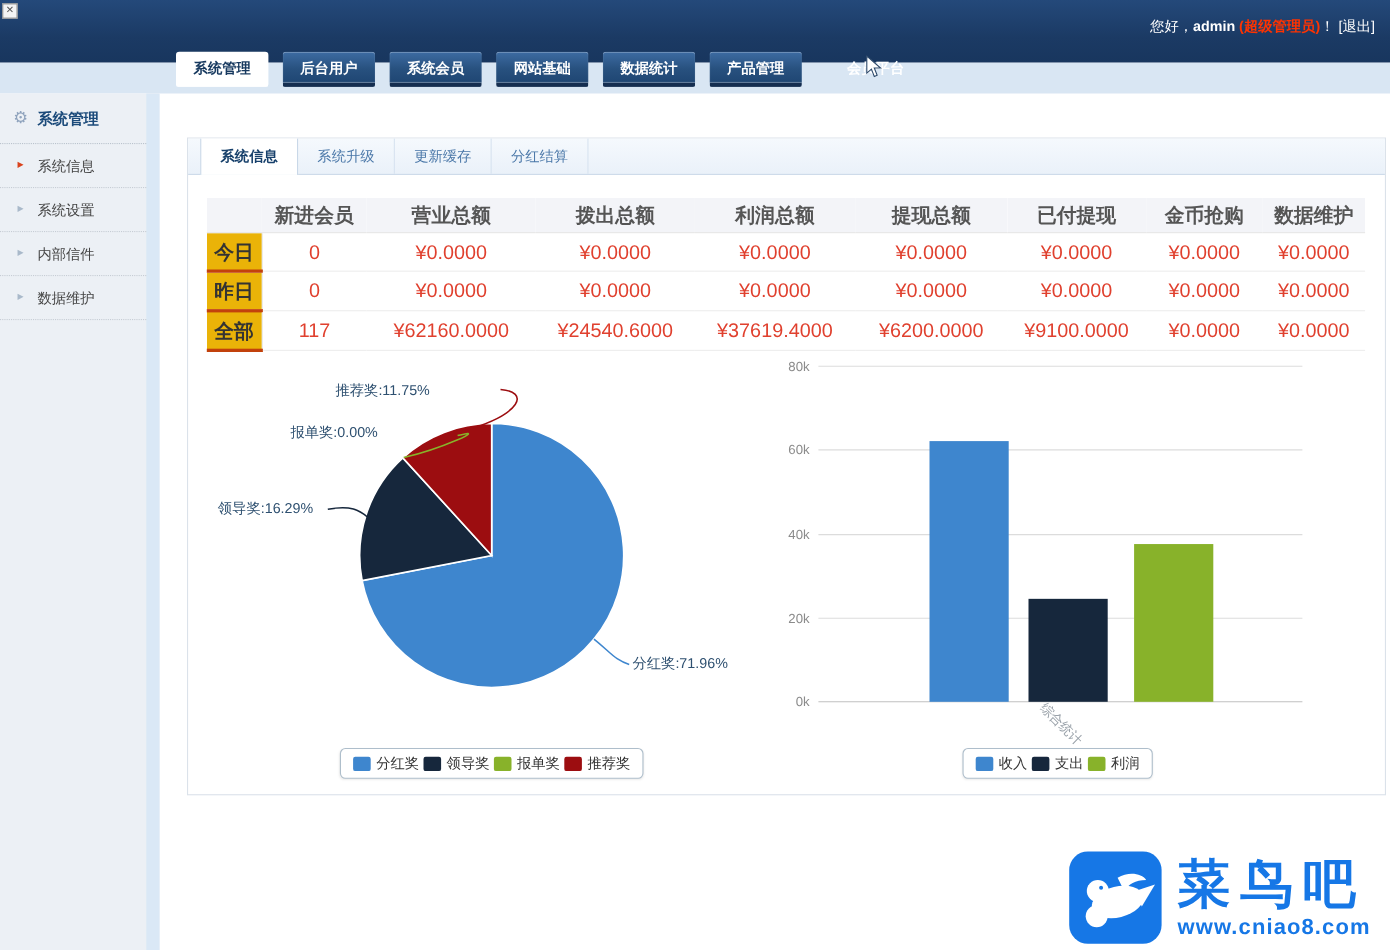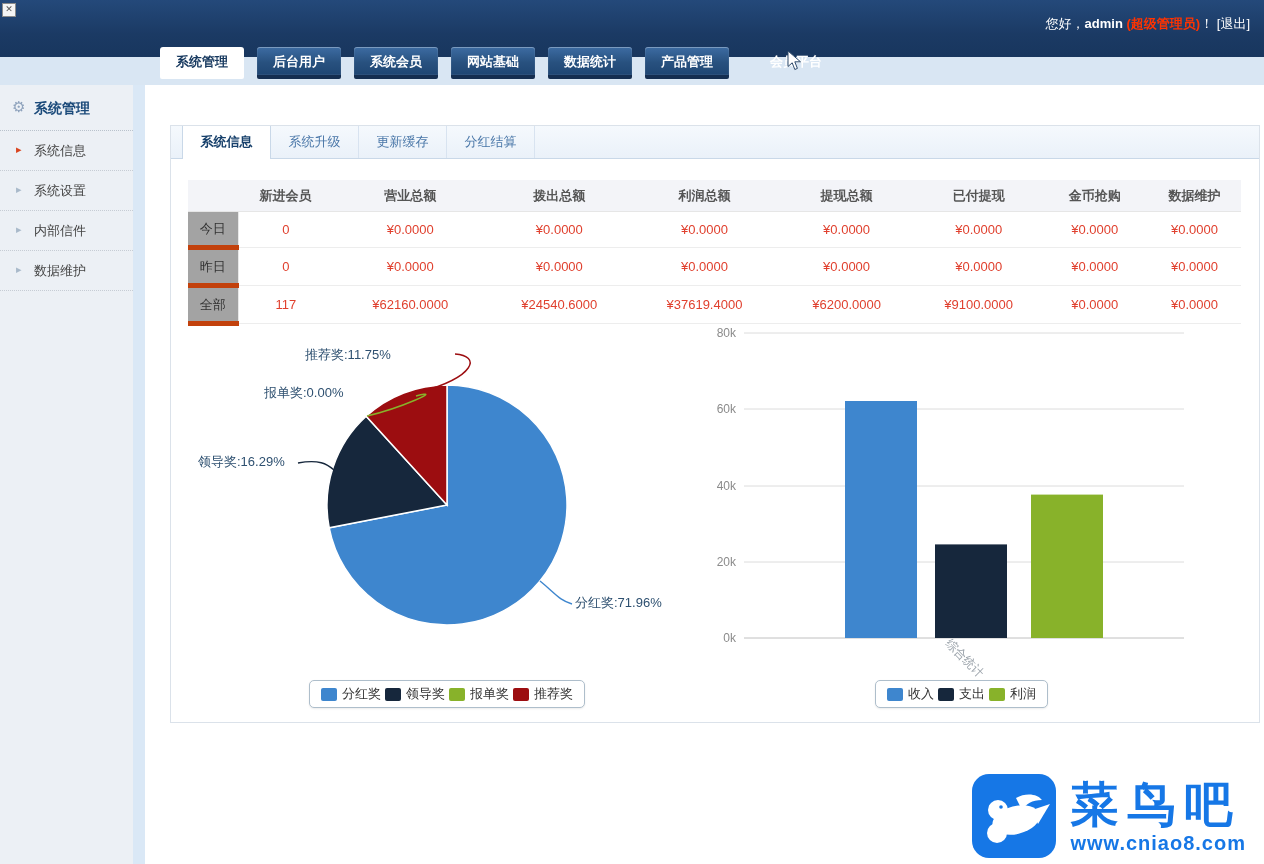"新进会员" .stats { font-size: 13px -> 18px }
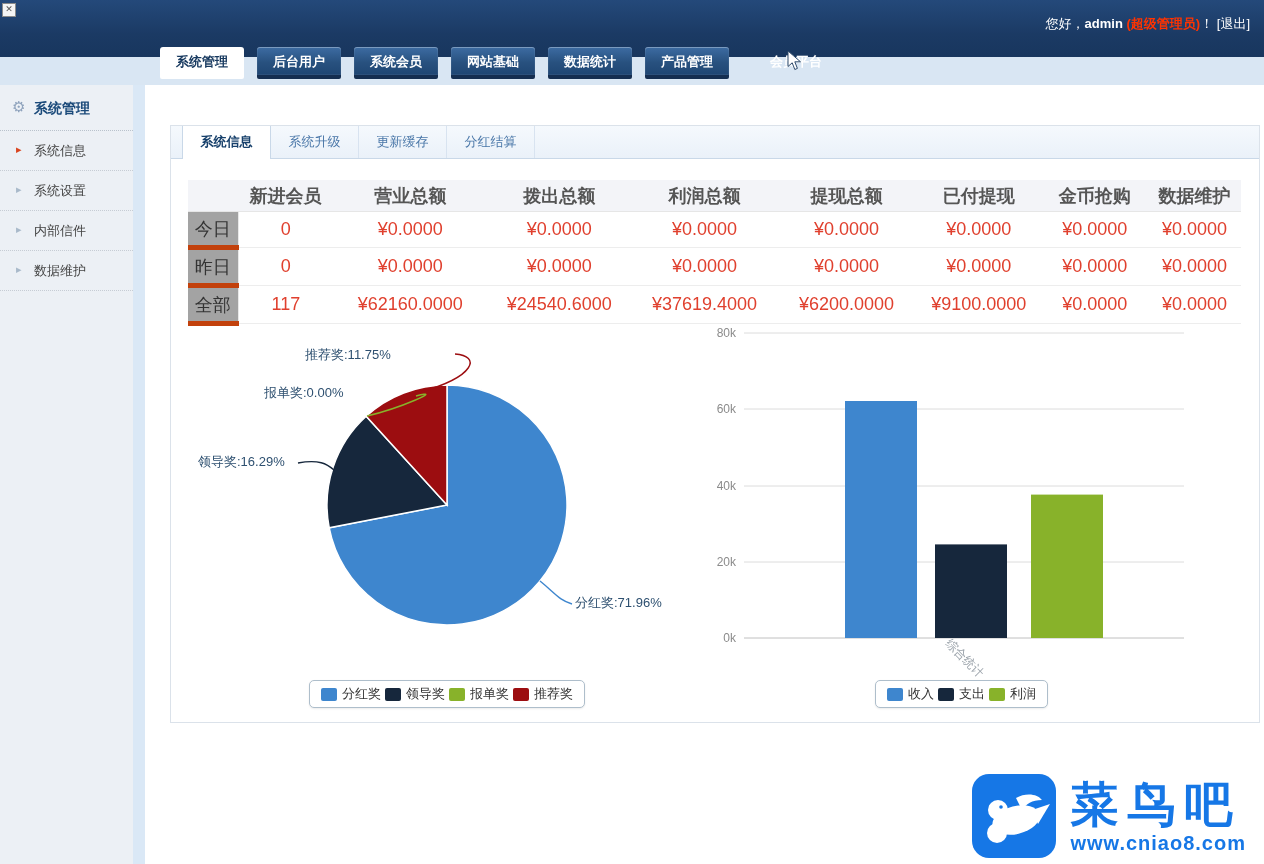"今日" .stats tbody th { background: #a3a3a3 -> #eab308; border-bottom: 5px solid #c2410c -> 3px solid #c2410c; font-weight: normal -> bold }
